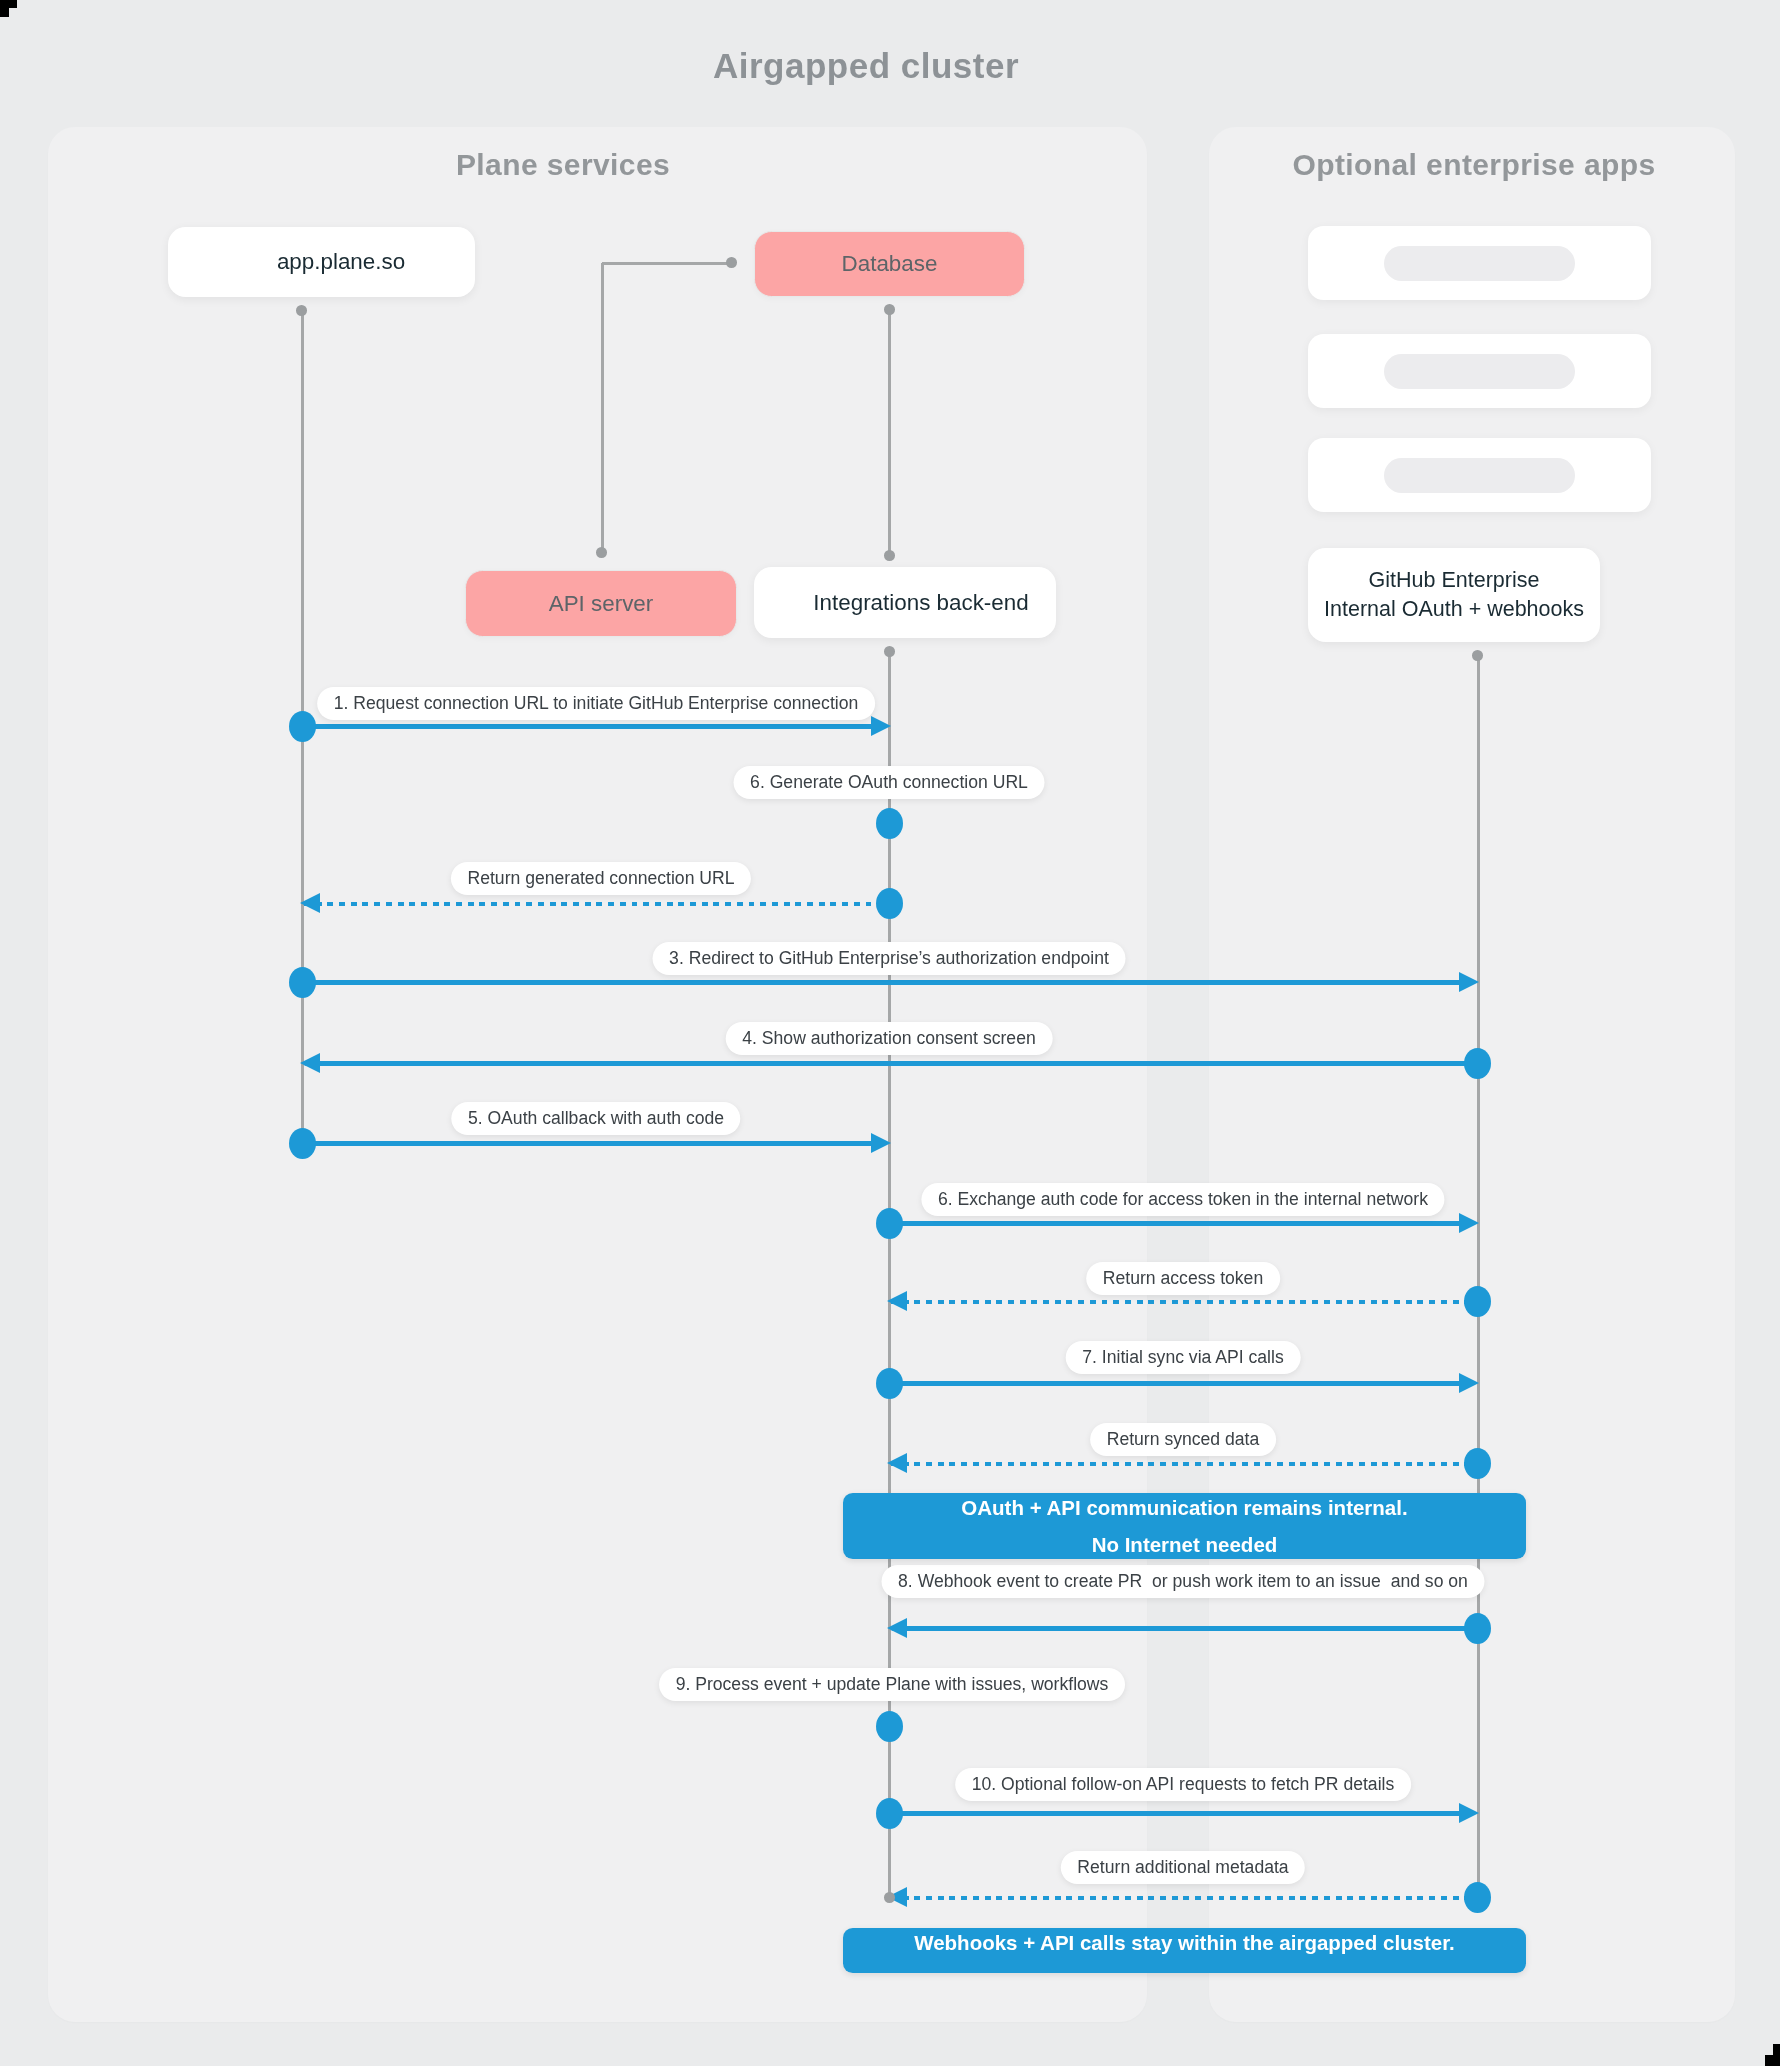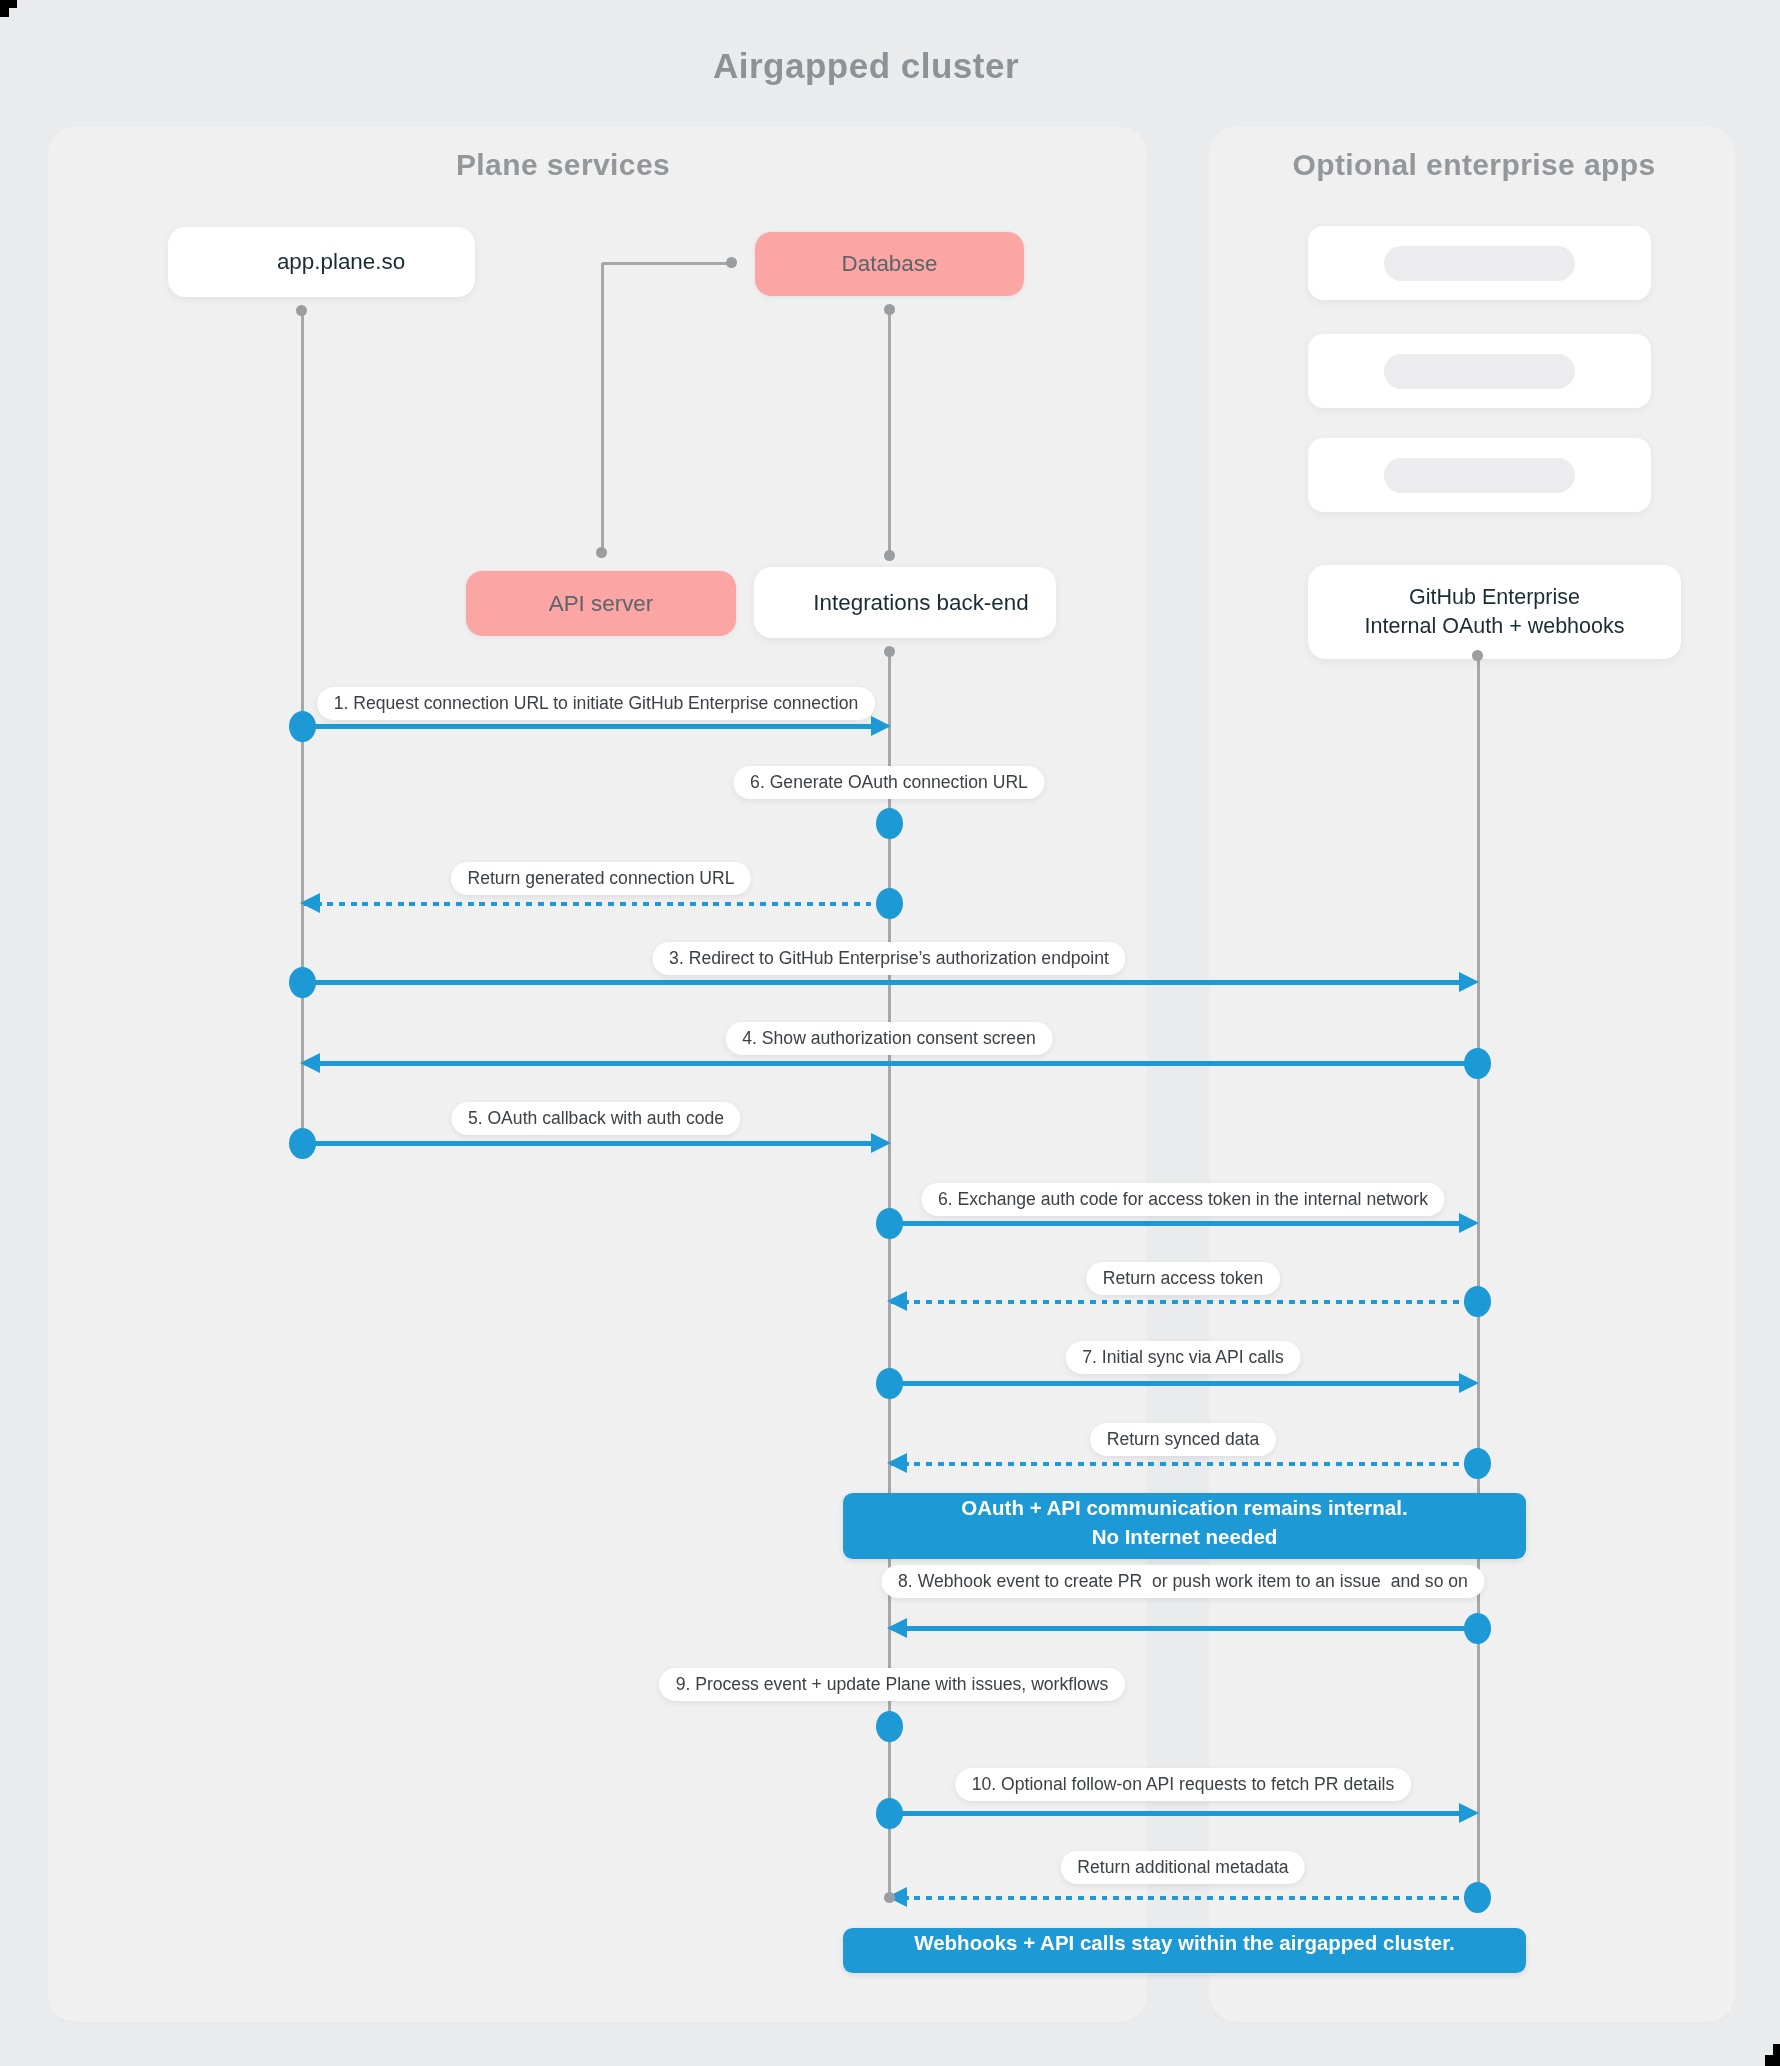"GitHub Enterprise" div.node { top: 565px -> 548px; width: 373px -> 292px }
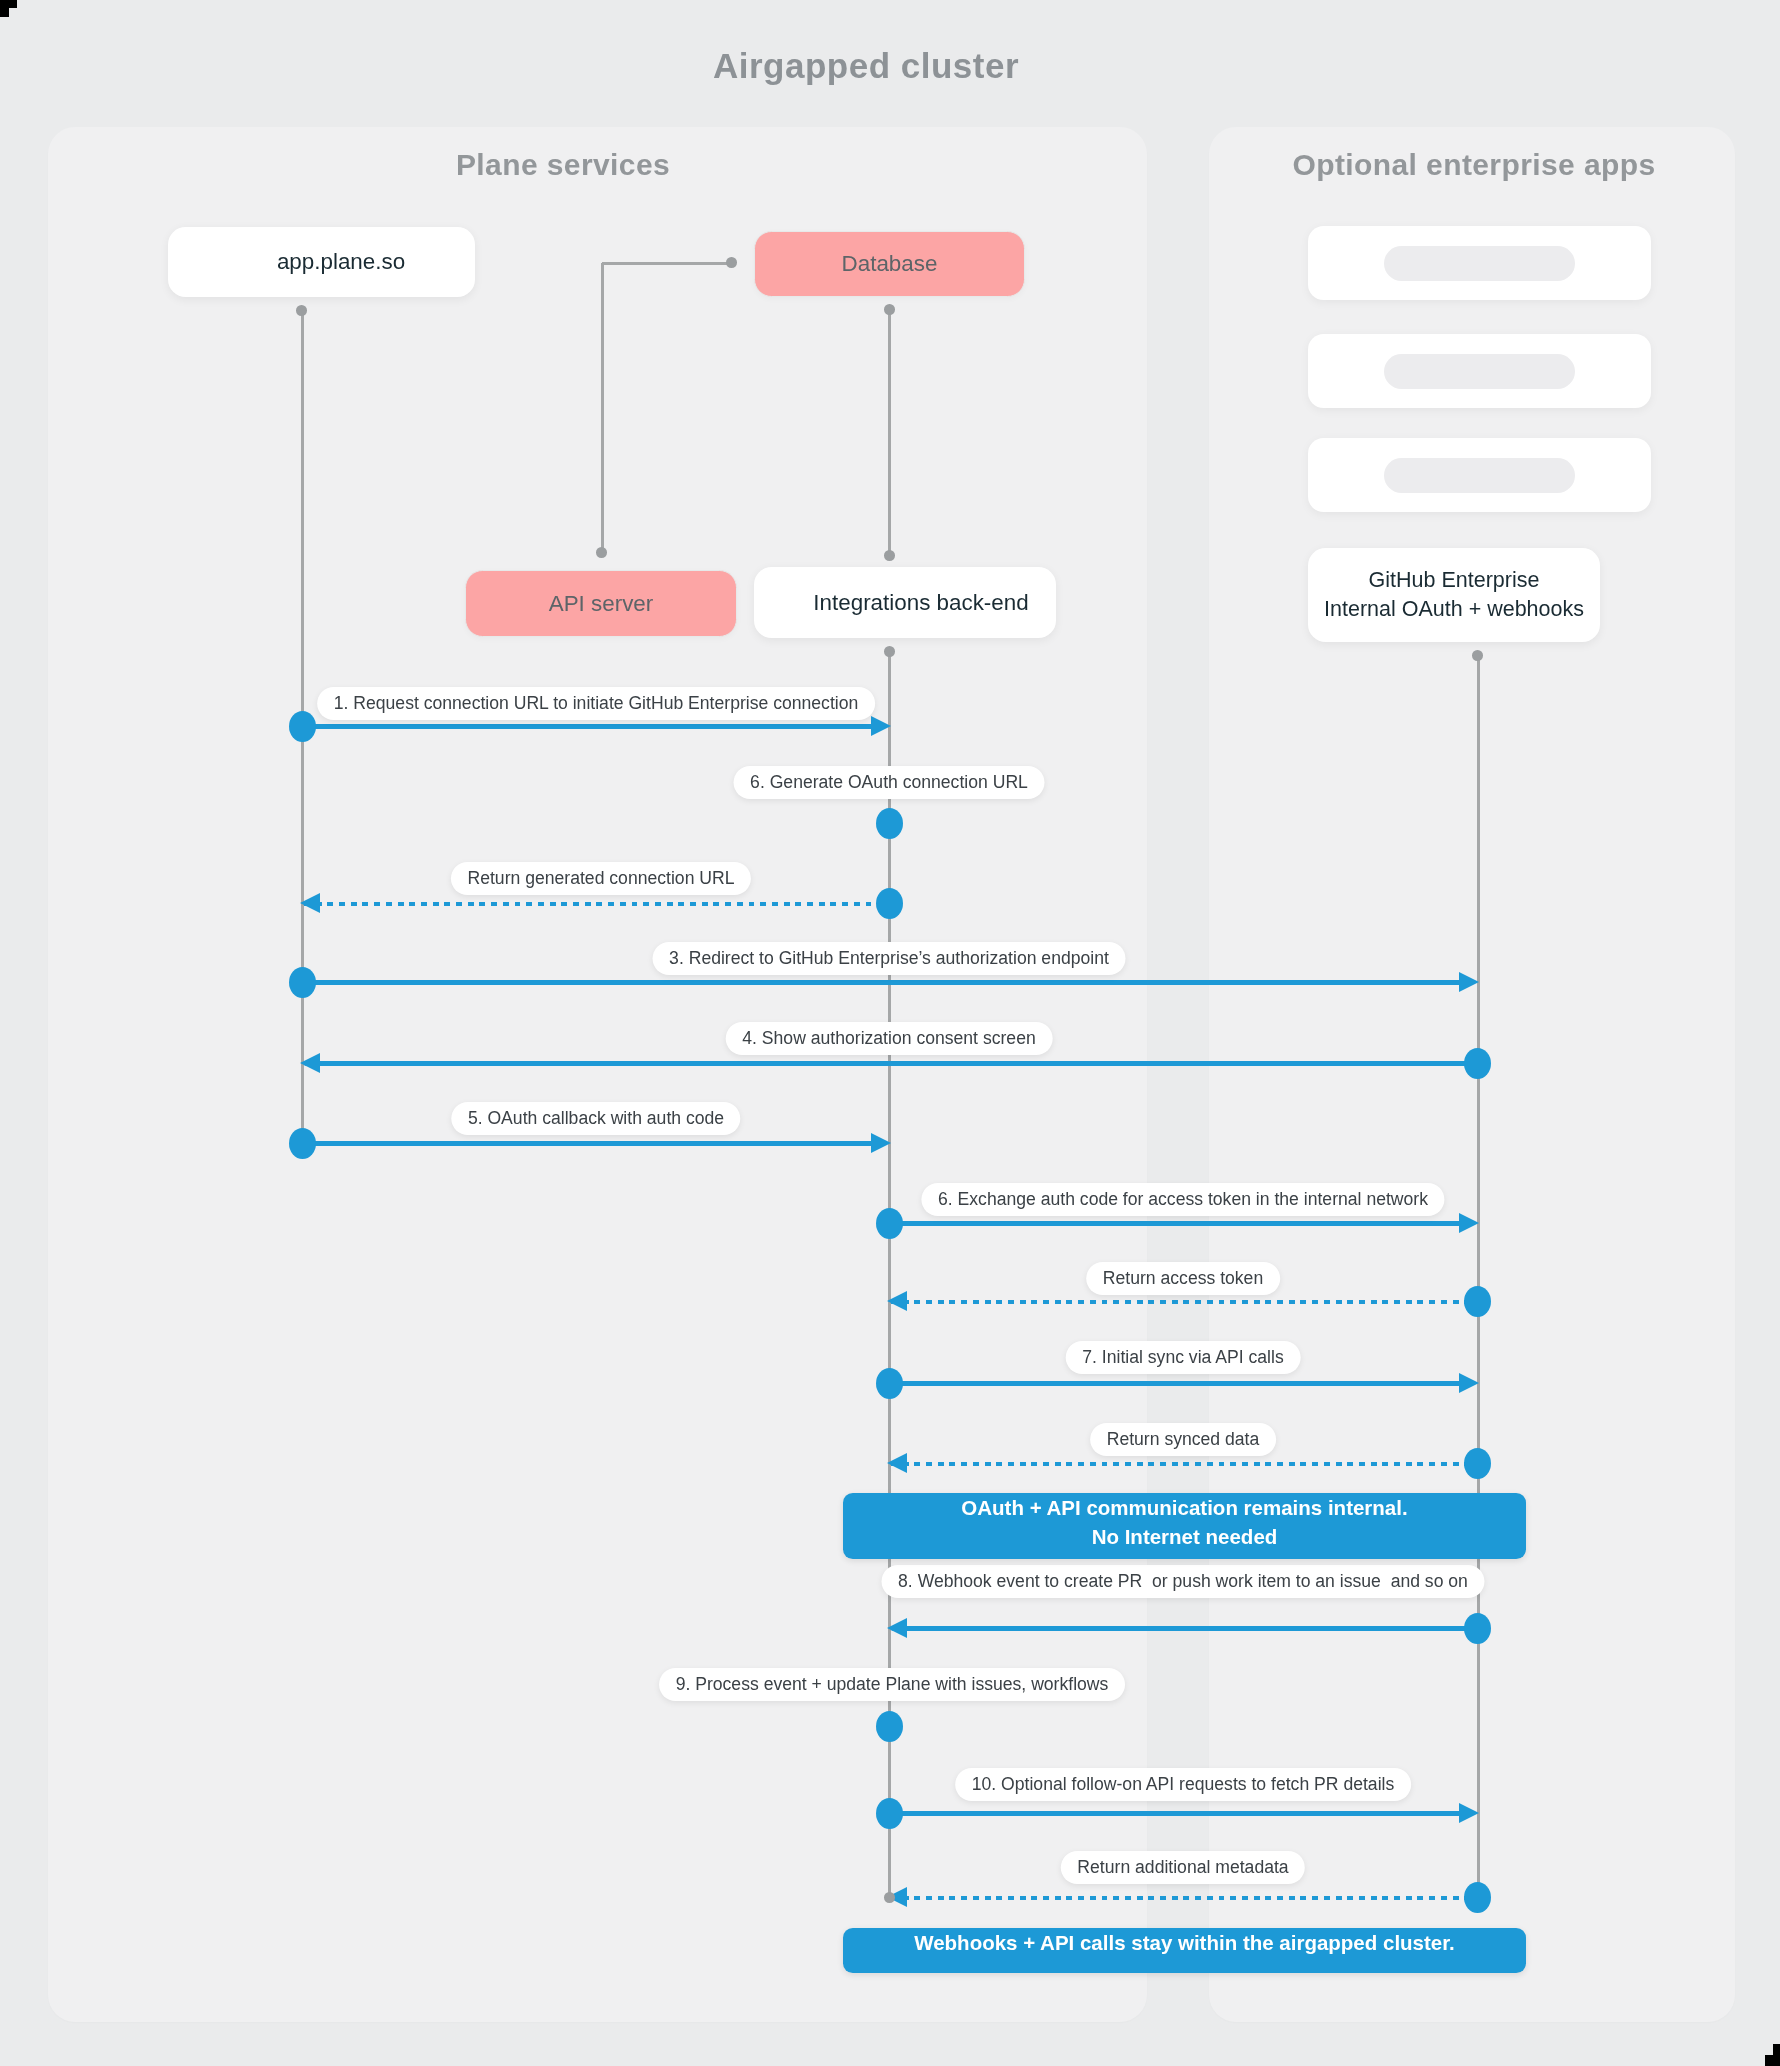"OAuth + API communication remains" .banner { justify-content: flex-start -> space-between }
